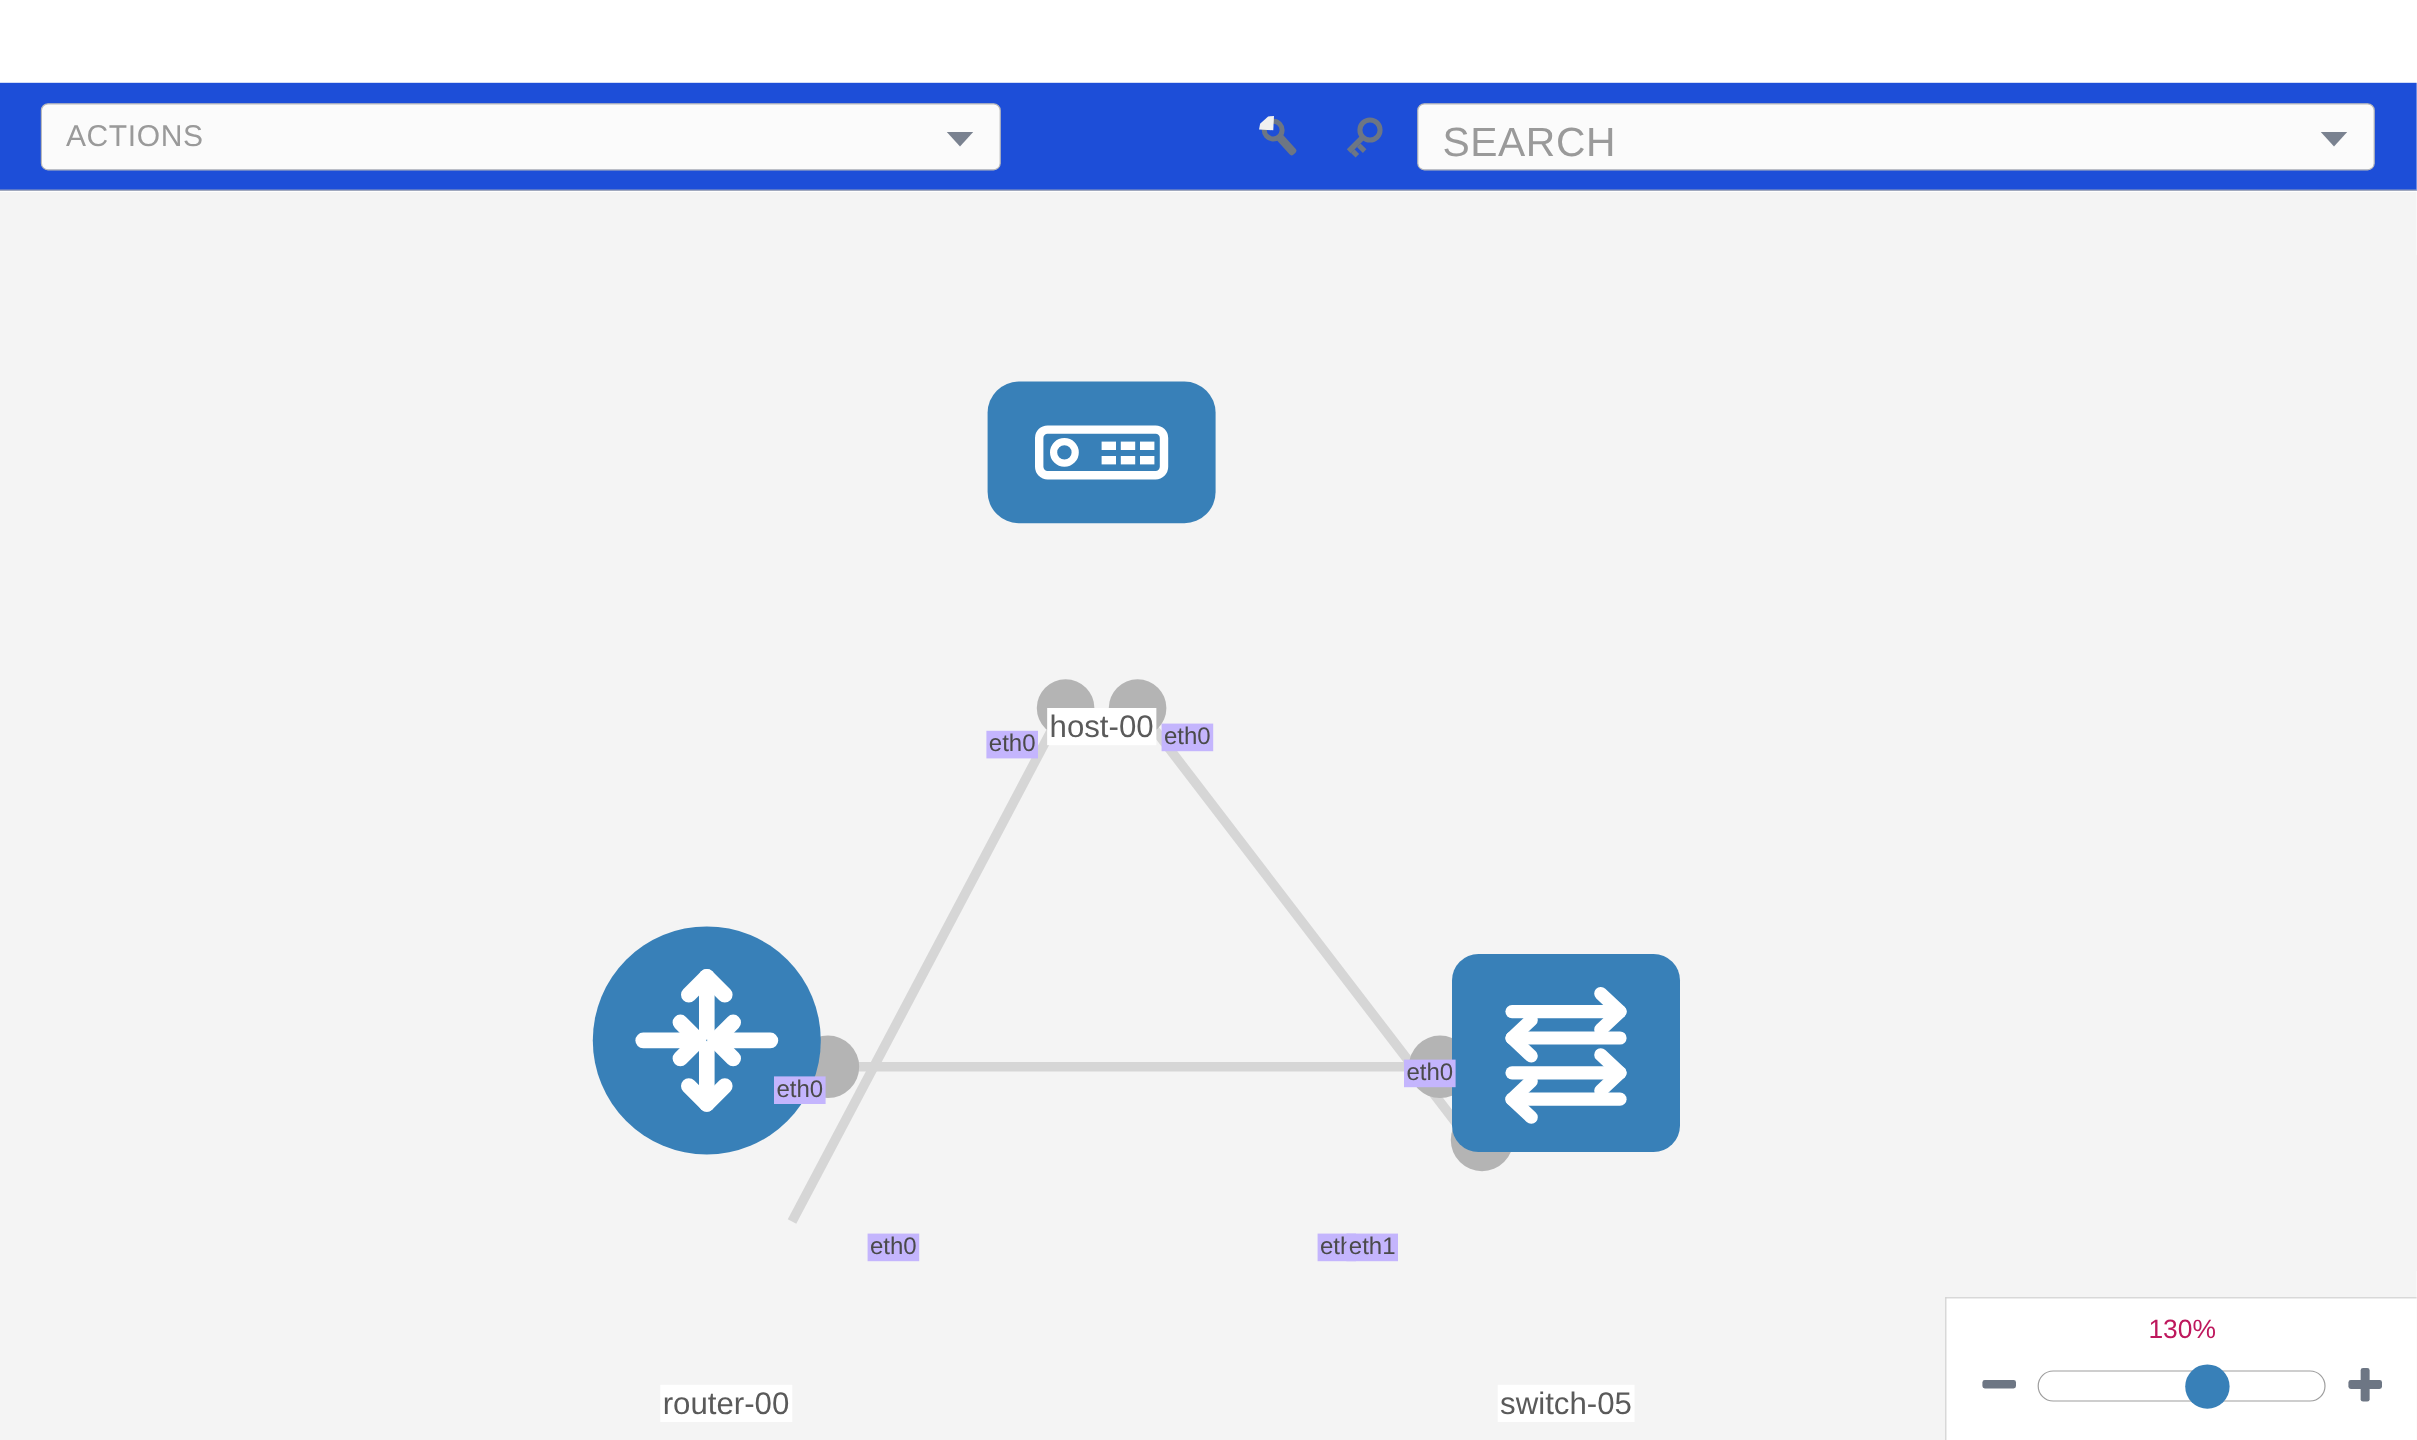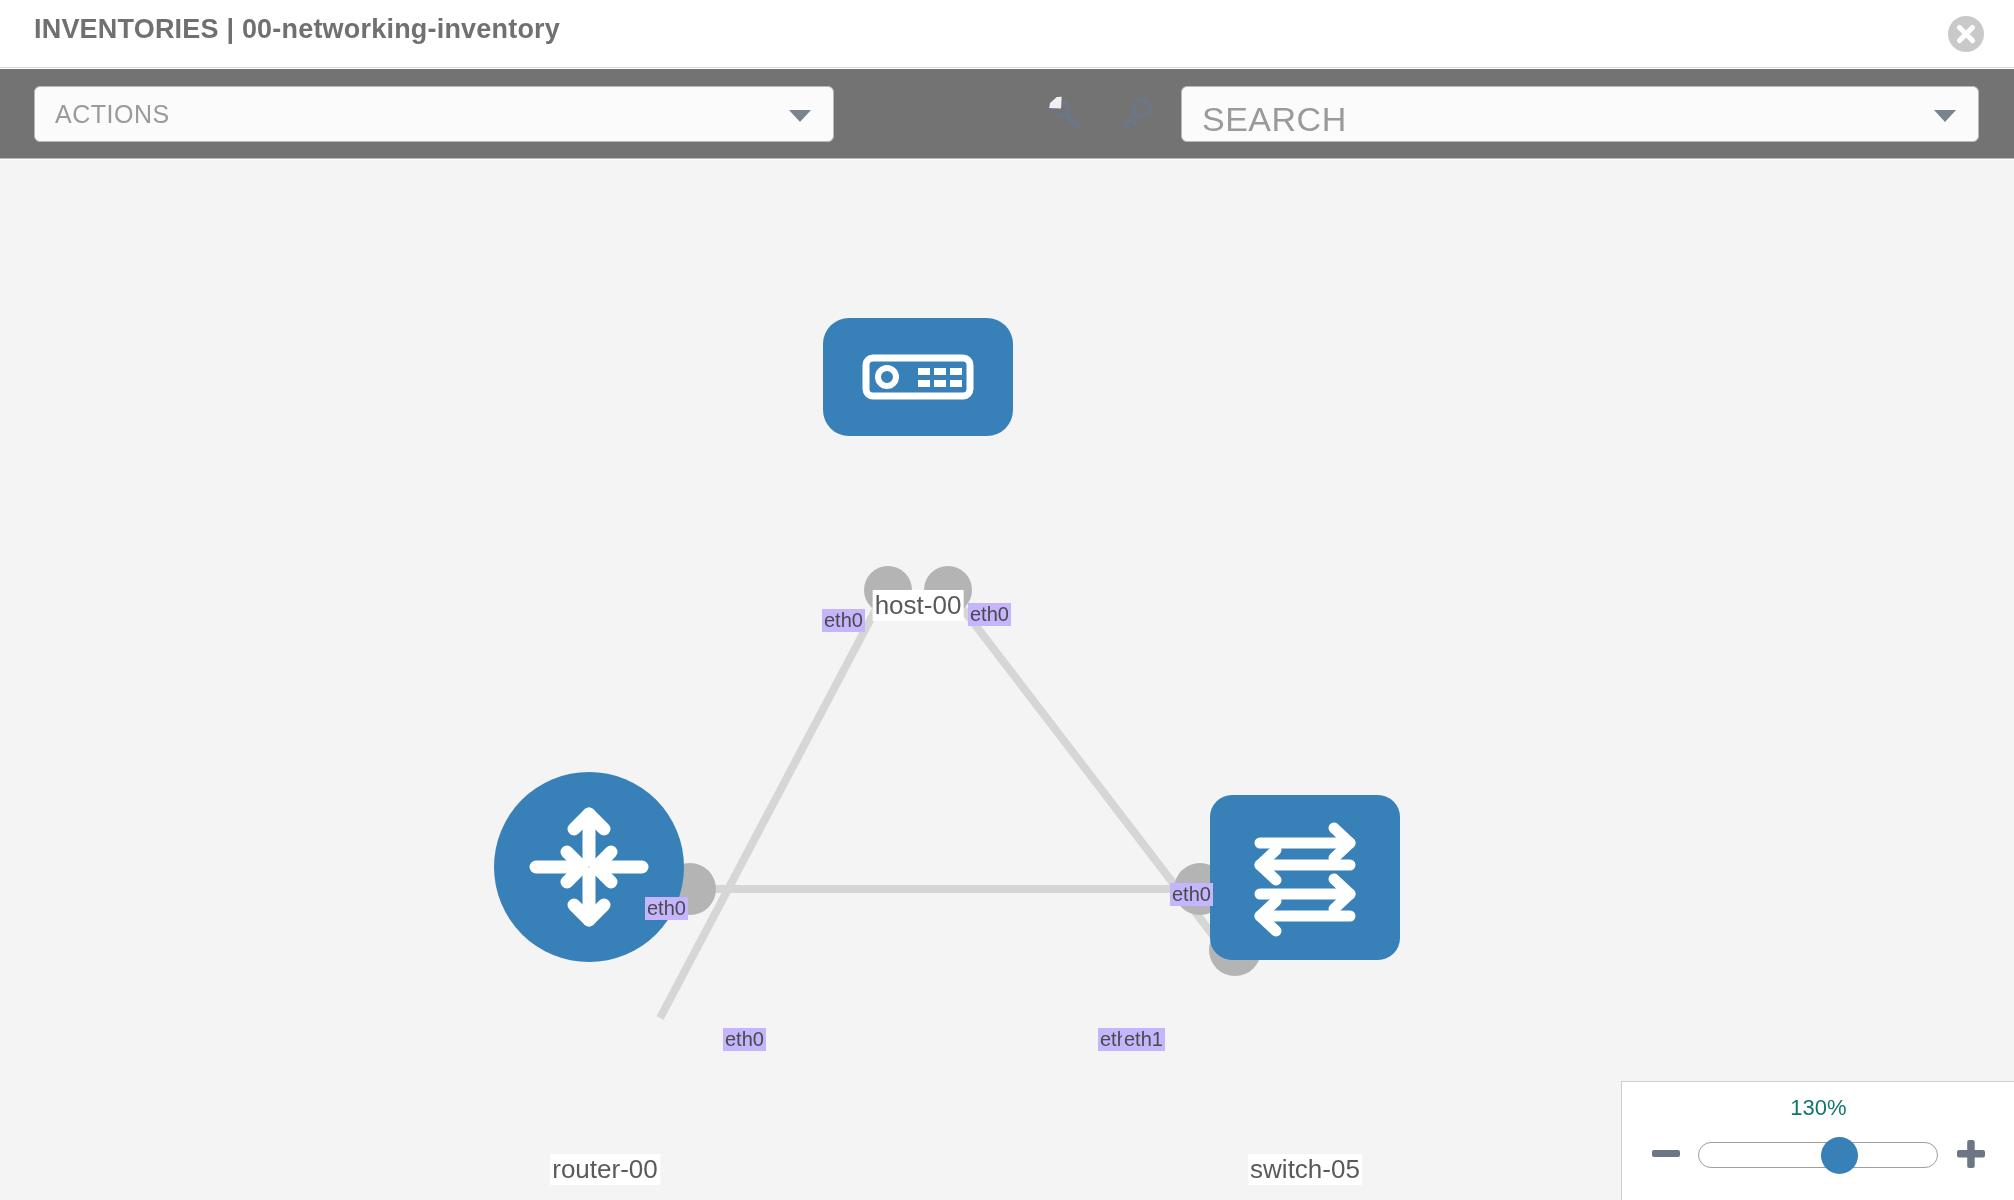"INVENTORIES | 00-networking-inventory" div.titlebar { html: <div> <div>INVENTORIES | 00-networking-inventory</div> <div> <svg> <circle></circle> <path></path> </svg> </div> </div> -> none }
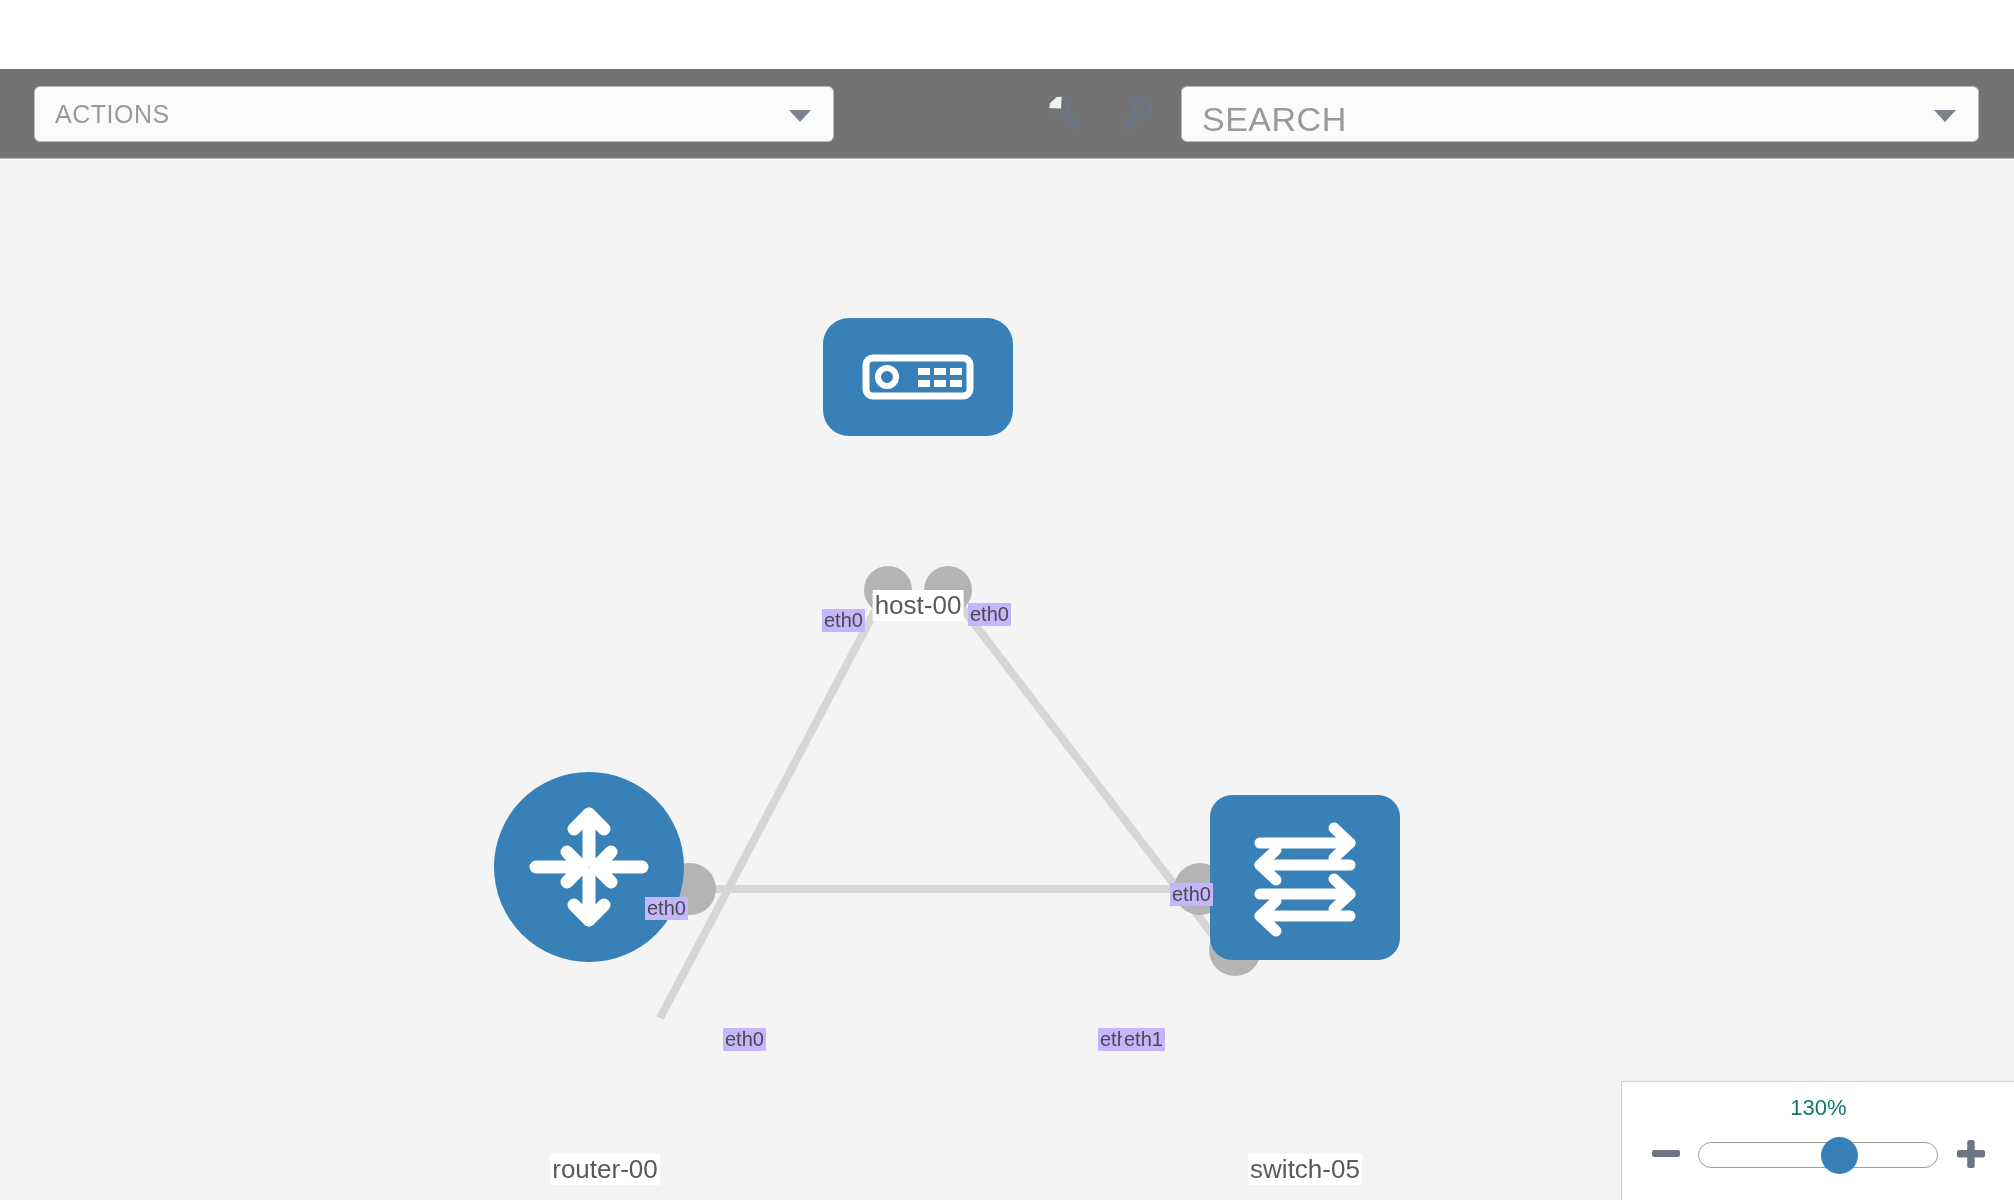"ACTIONS" .toolbar { background: #737373 -> #1d4ed8 }
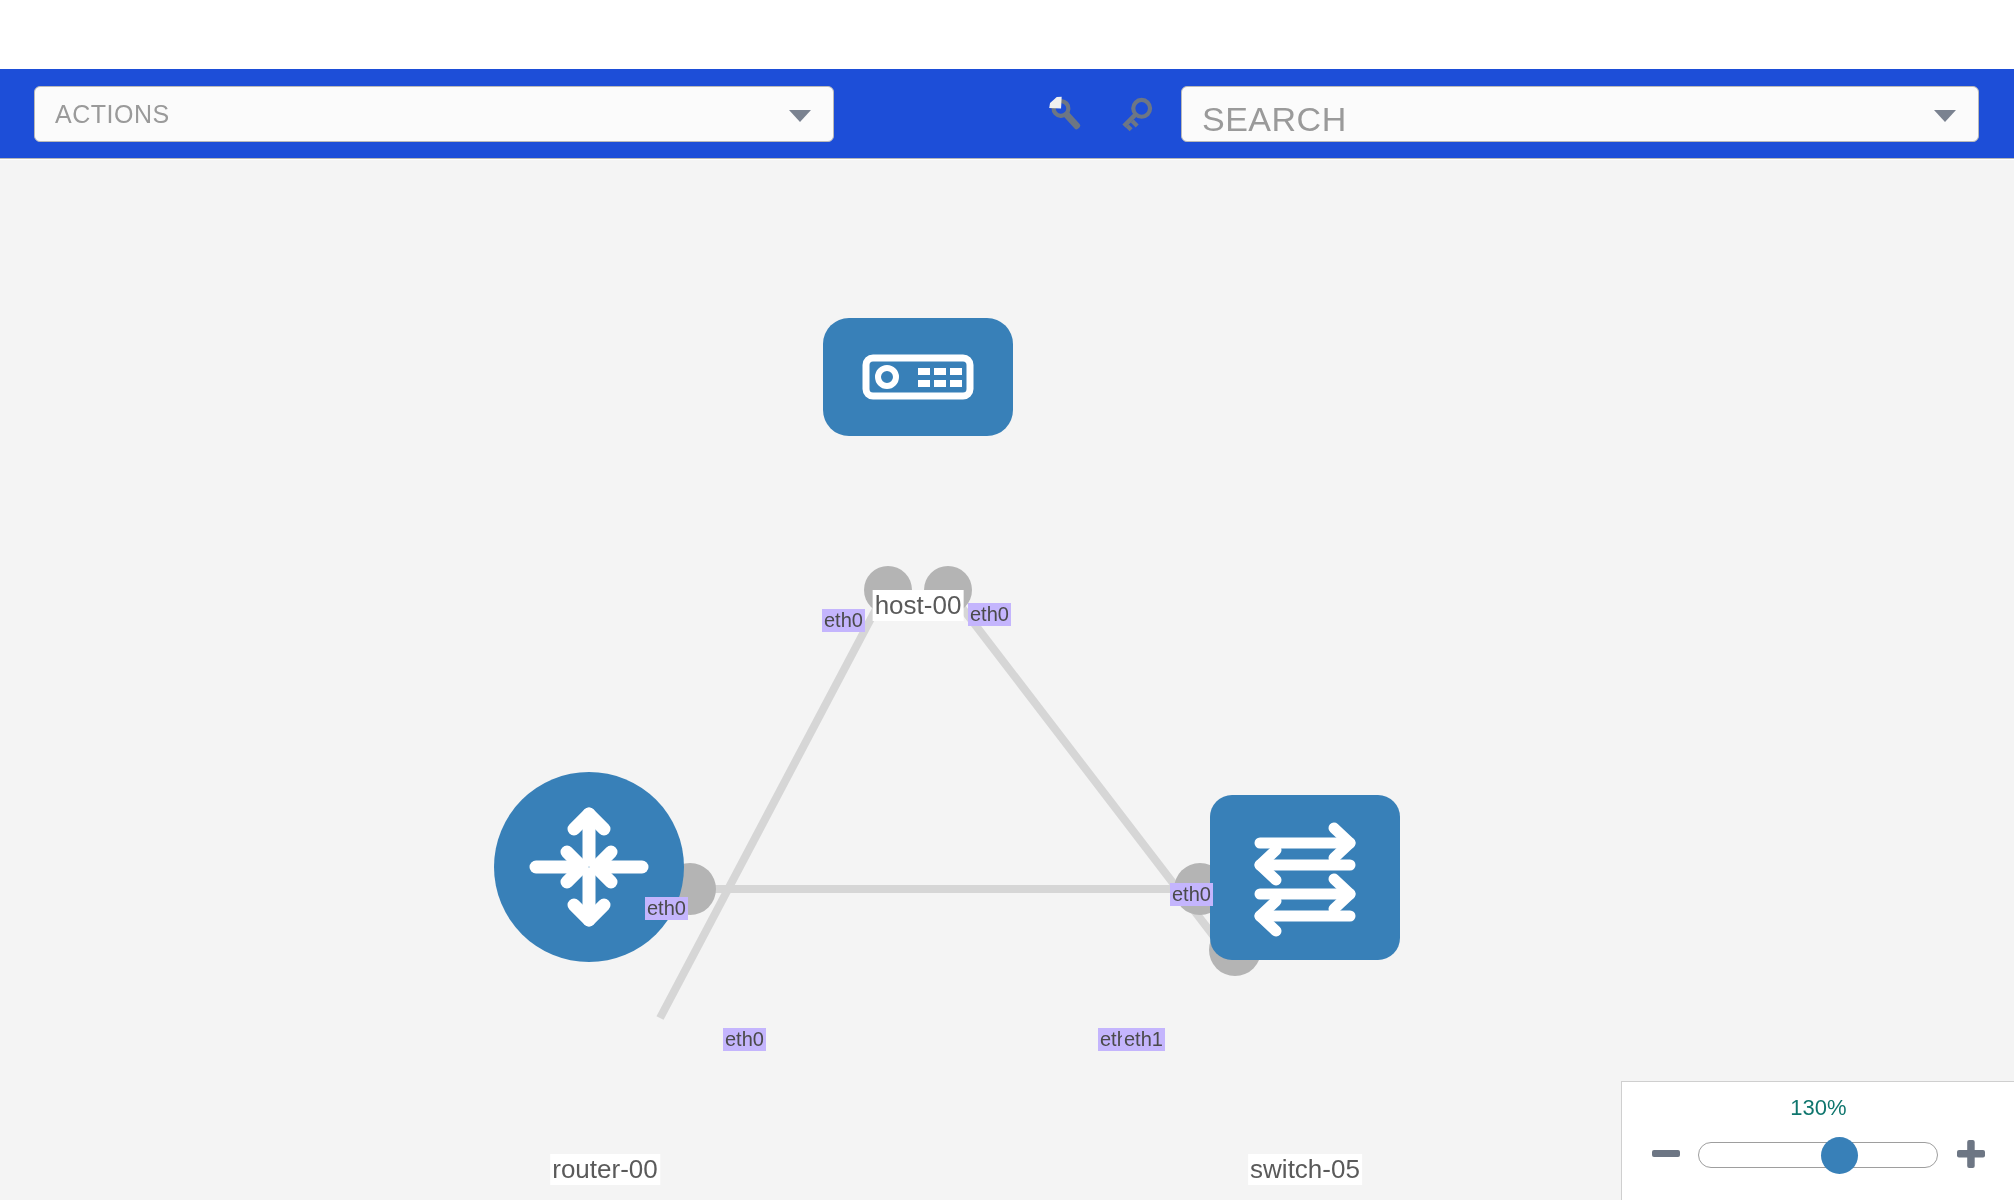"130%" .zoom-percent { color: #0f766e -> #be185d }
